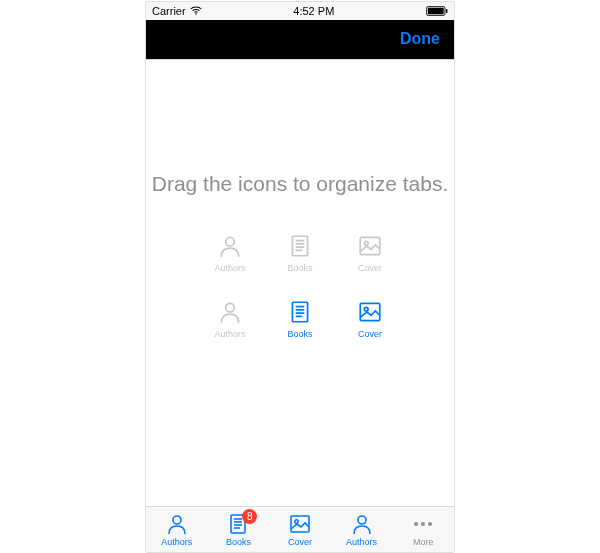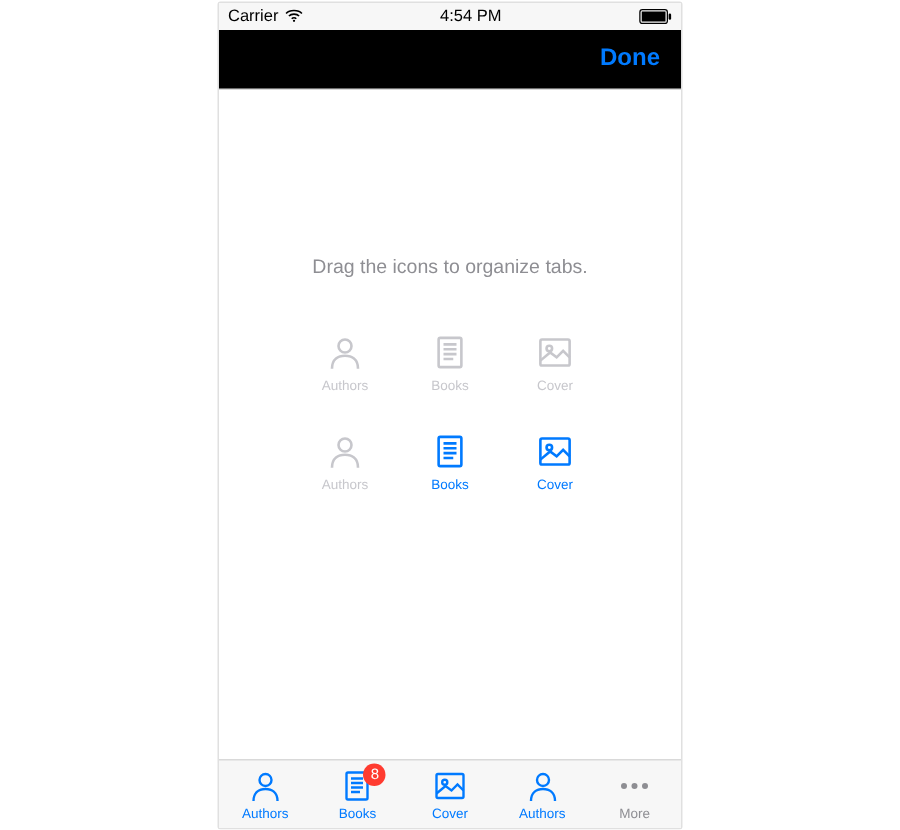"4:54 PM" div { text: 4:54 -> 4:52 }
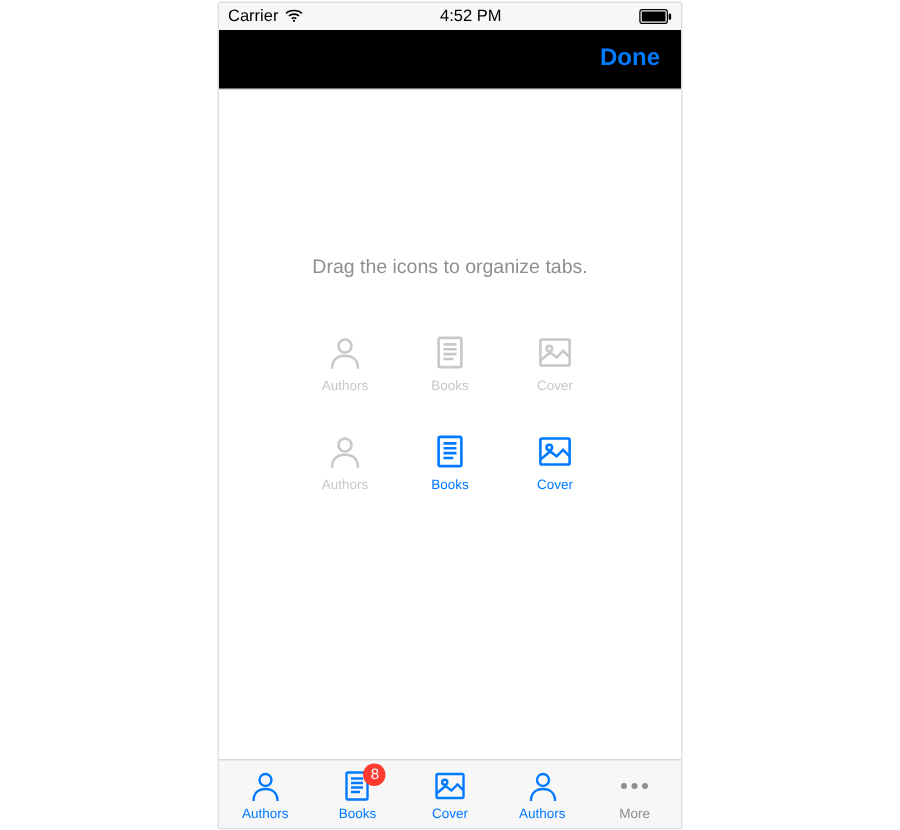"Drag the icons to organize" .instruction { font-size: 13px -> 21px }
